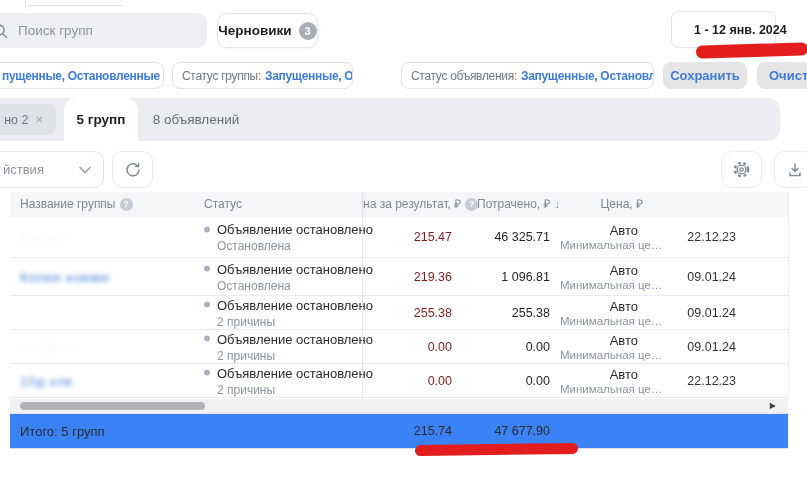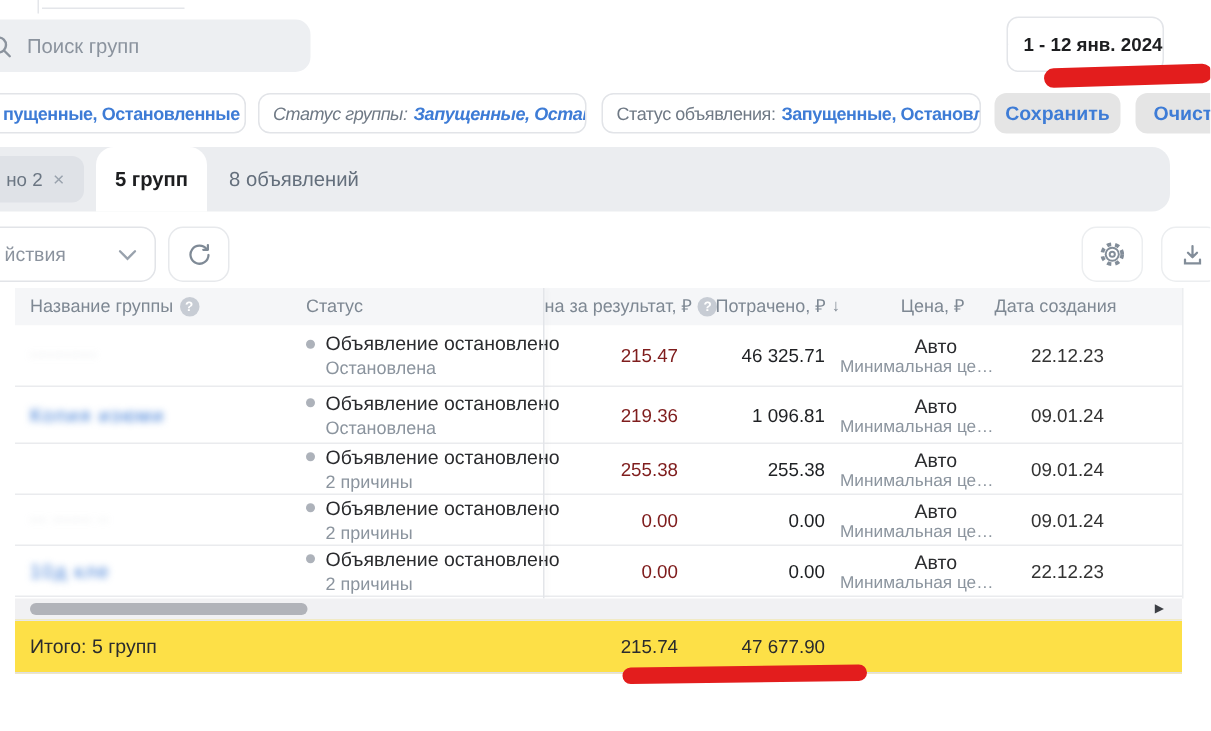"Черновики" div.abs { html: none -> <div> <span>Черновики</span> <span>3</span> </div> }
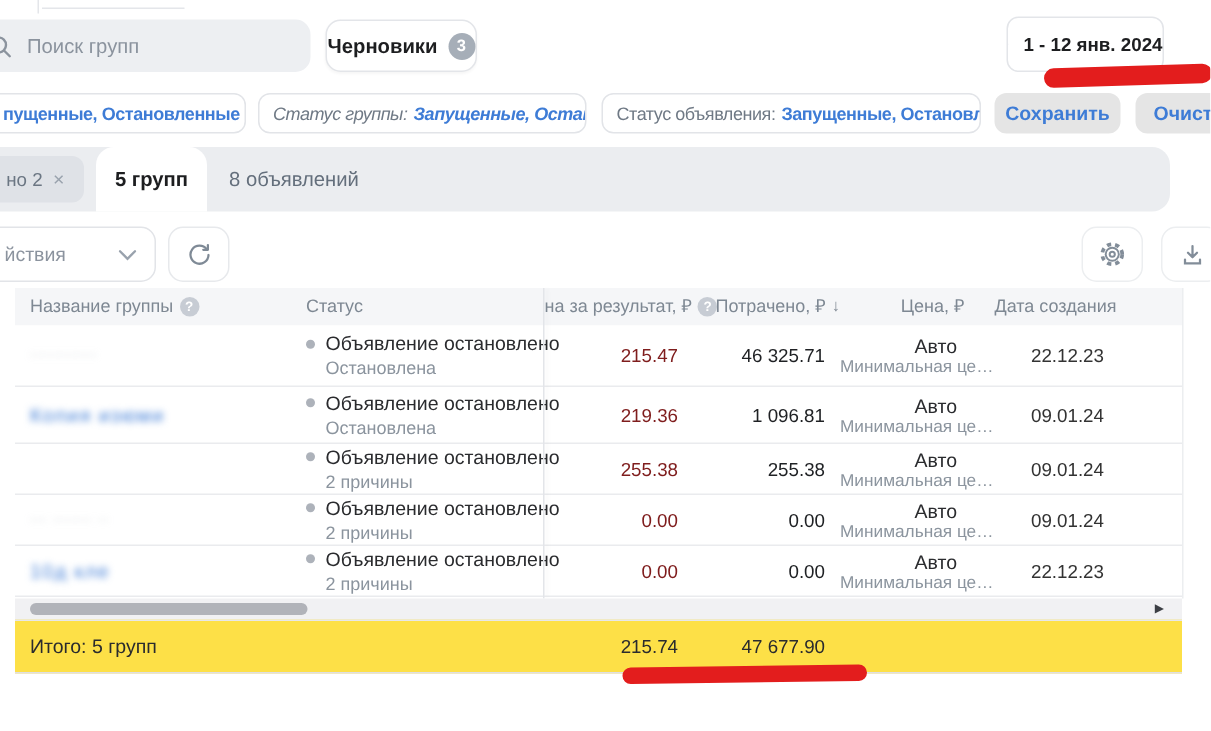"1 - 12 янв. 2024" .btn-date { gap: 10px -> 22px }
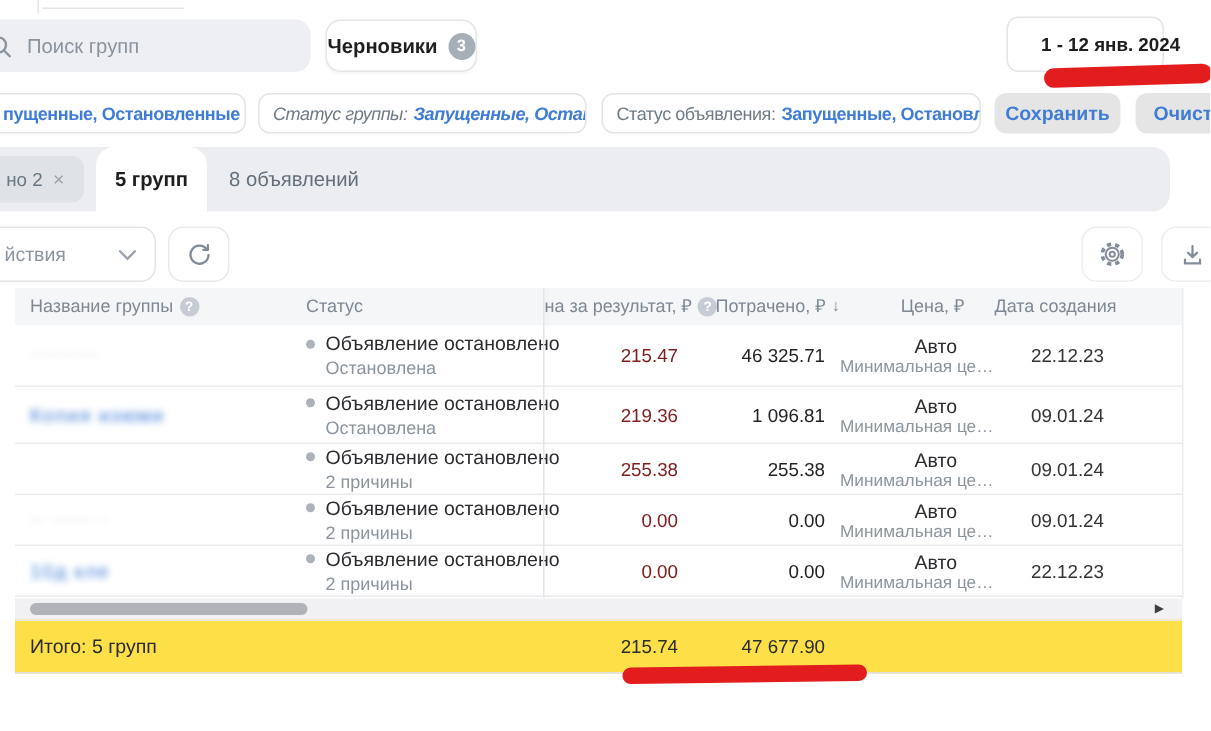"Статус группы:" .chip2 { font-style: italic -> none; width: 219px -> 181px }
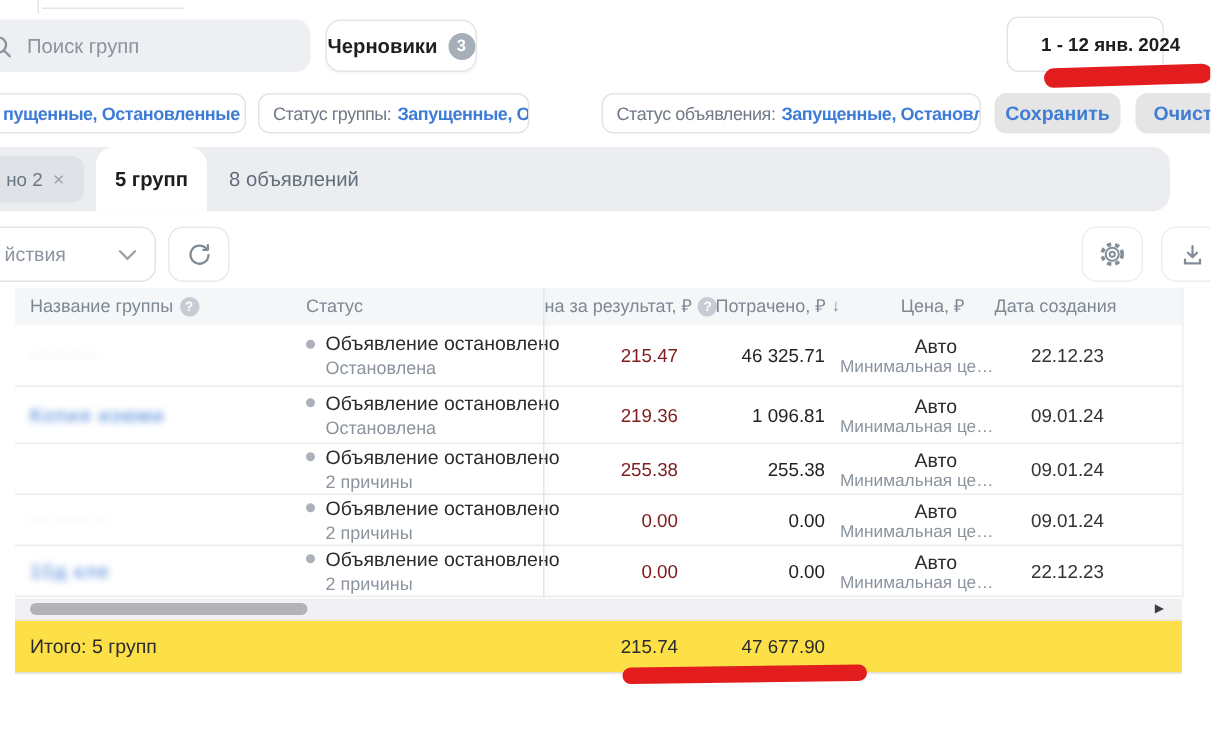"Дата создания" div.th { html: <div> <span>Дата создания</span> </div> -> none }
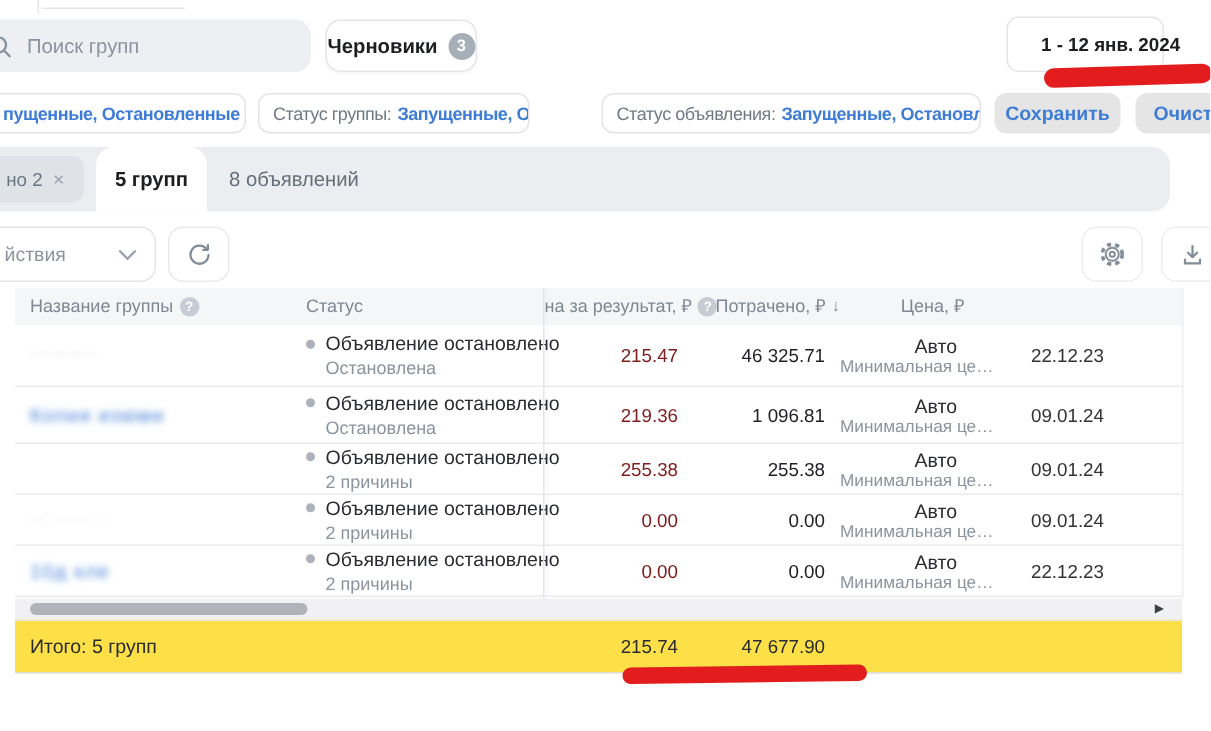"Итого: 5 групп" .totals { background: #fde047 -> #3b82f6 }
